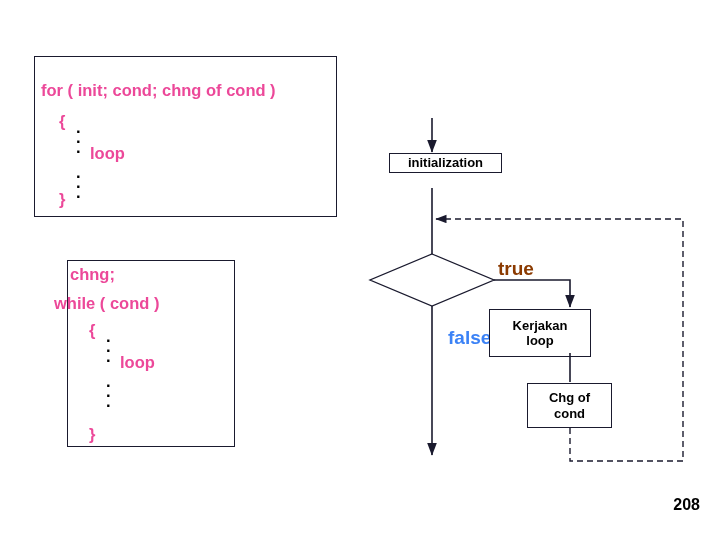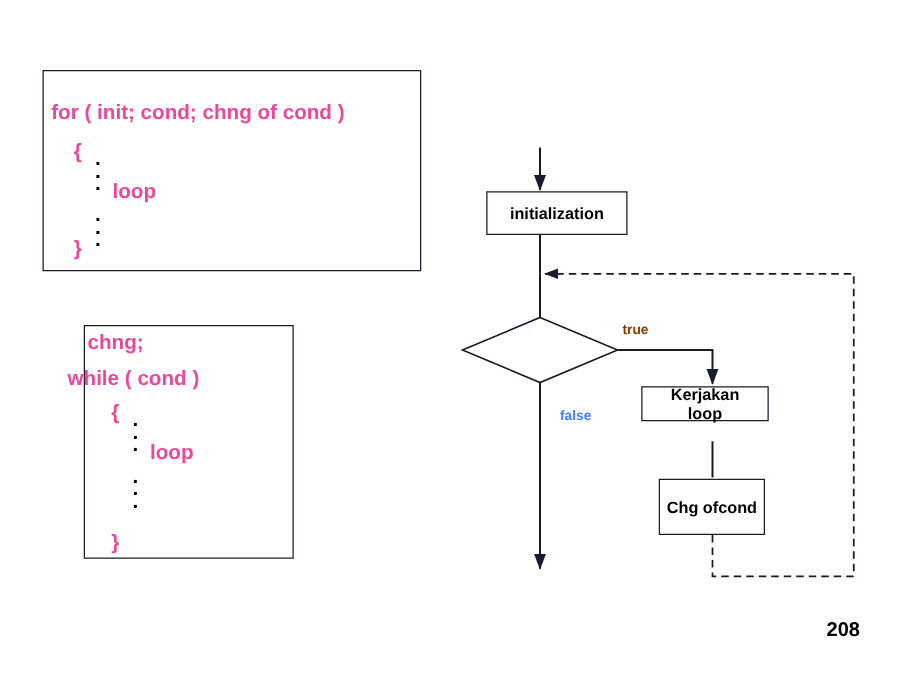"initialization" div.flow-box { height: 35px -> 20px }
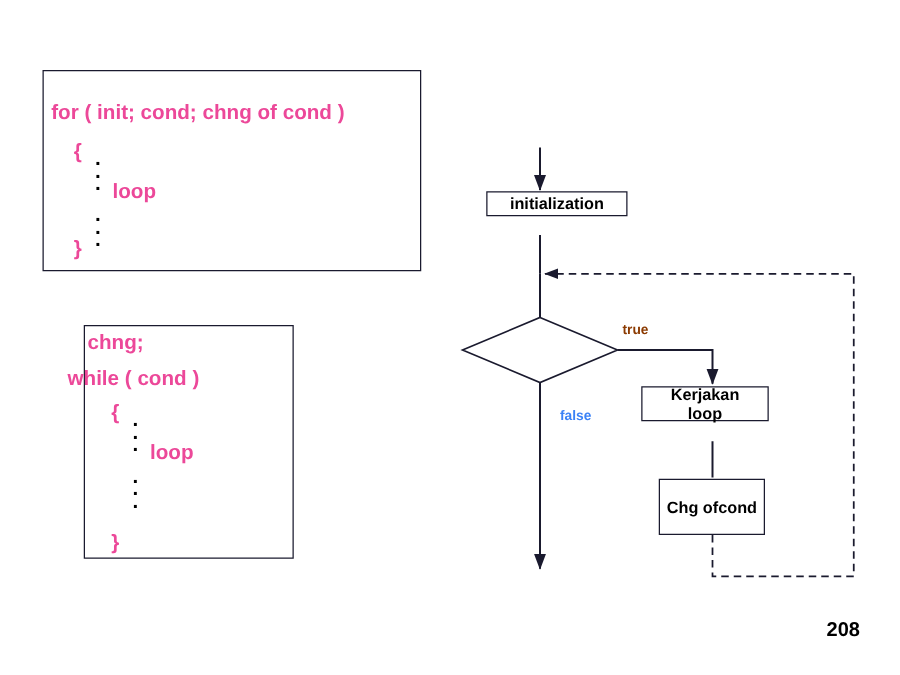"true" .label { font-size: 11px -> 19px }
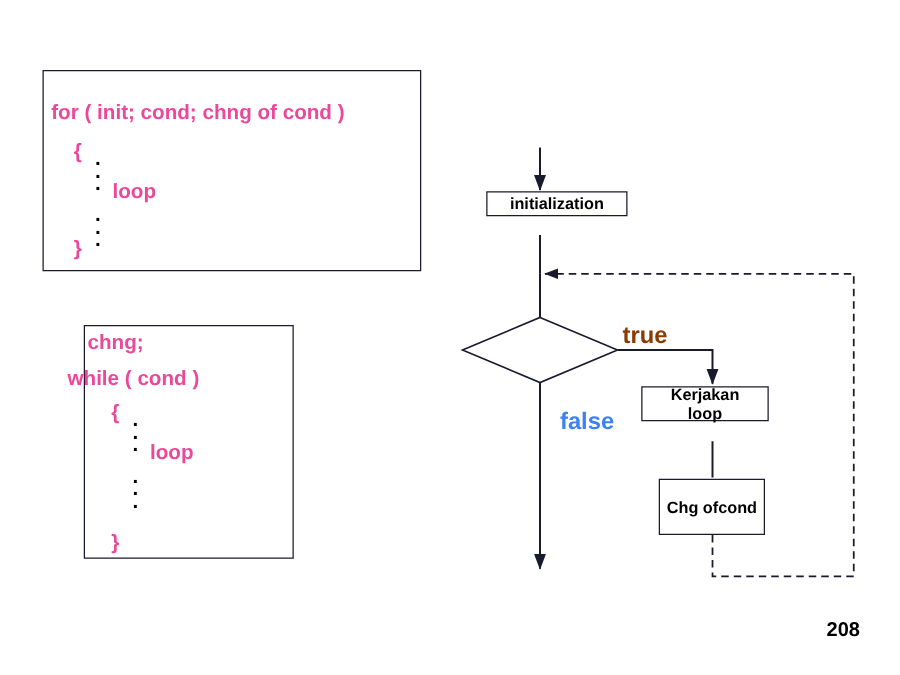"Kerjakan" div.flow-box { height: 28px -> 48px; left: 513px -> 489px }
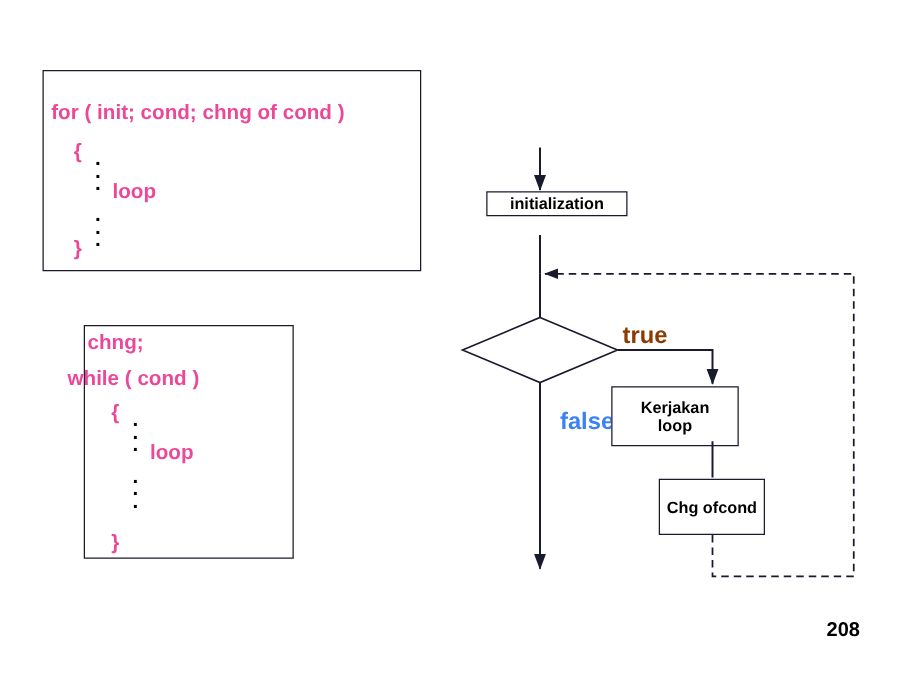"Chg of" div.flow-box { flex-direction: row -> column }
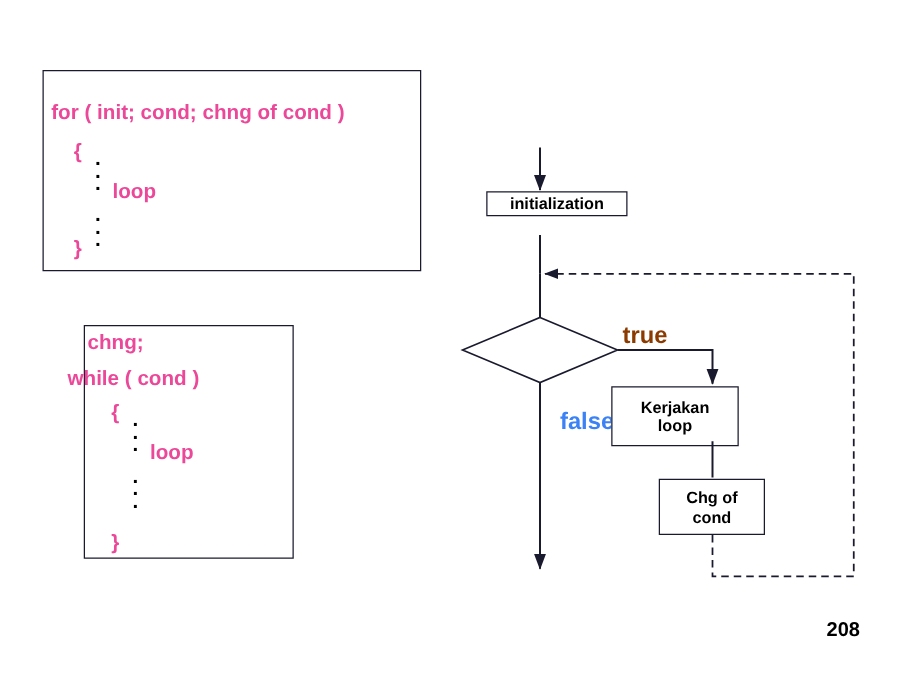"208" .page-num { right: 32px -> 20px }
